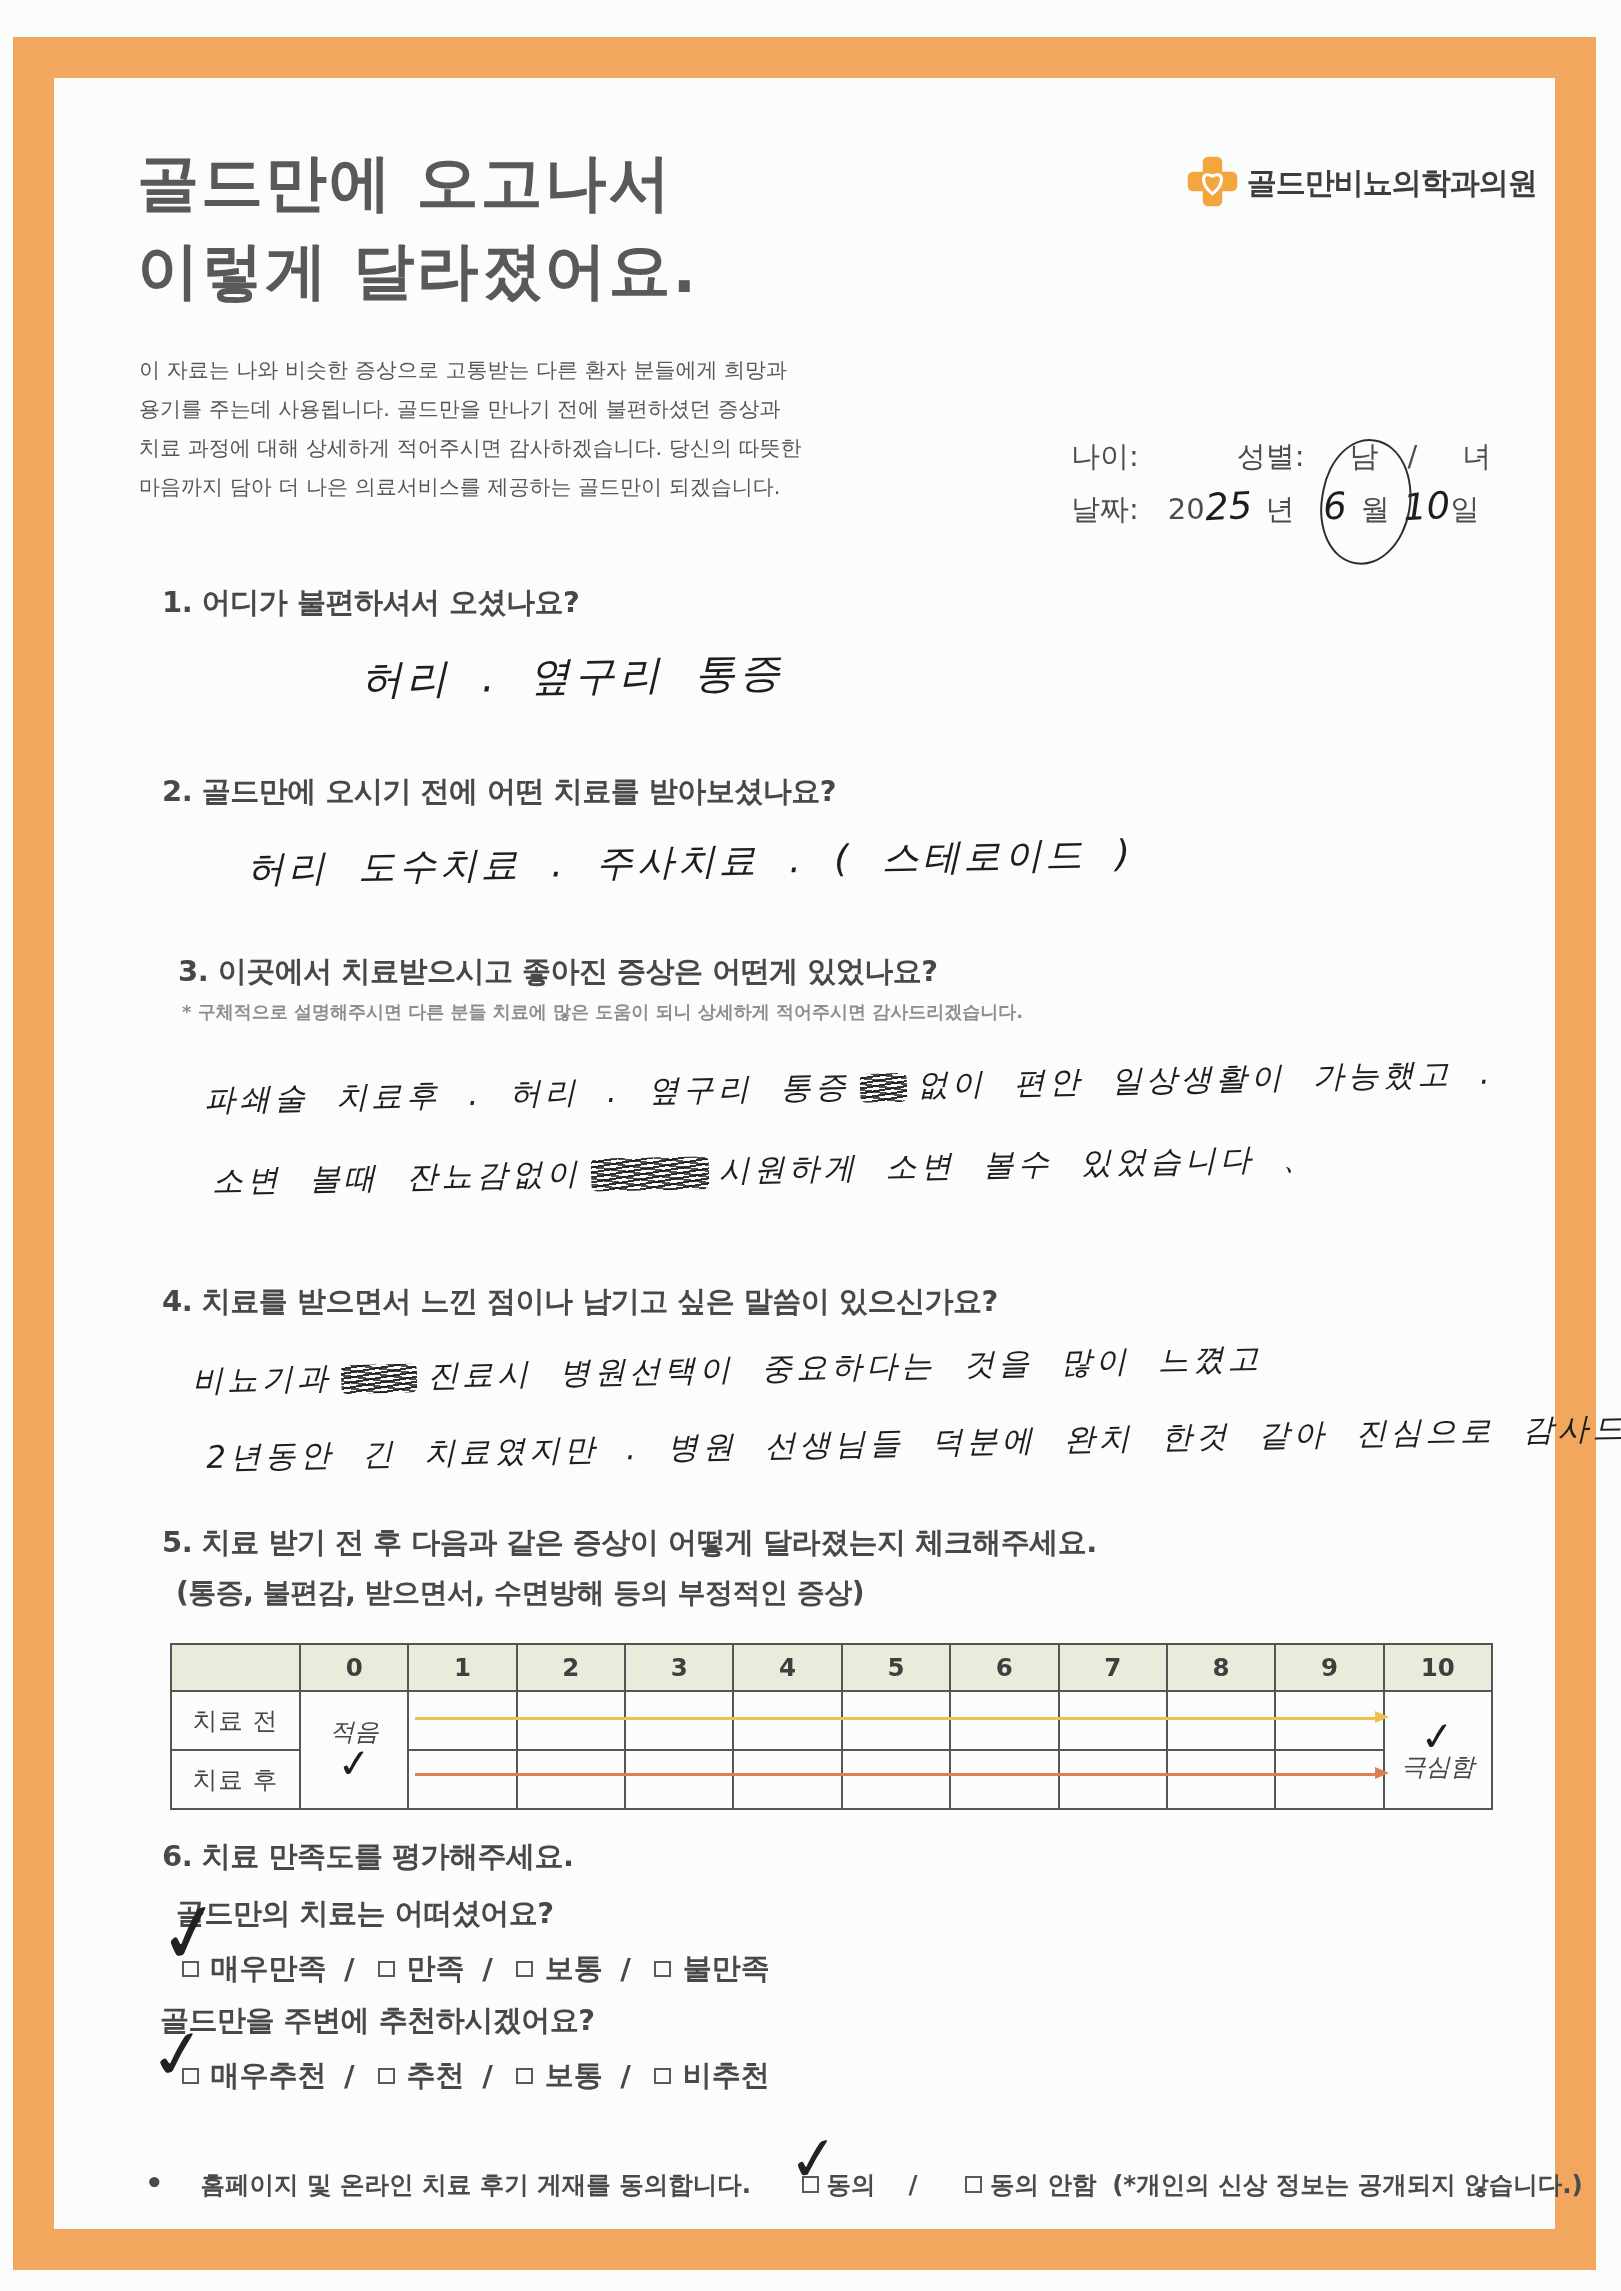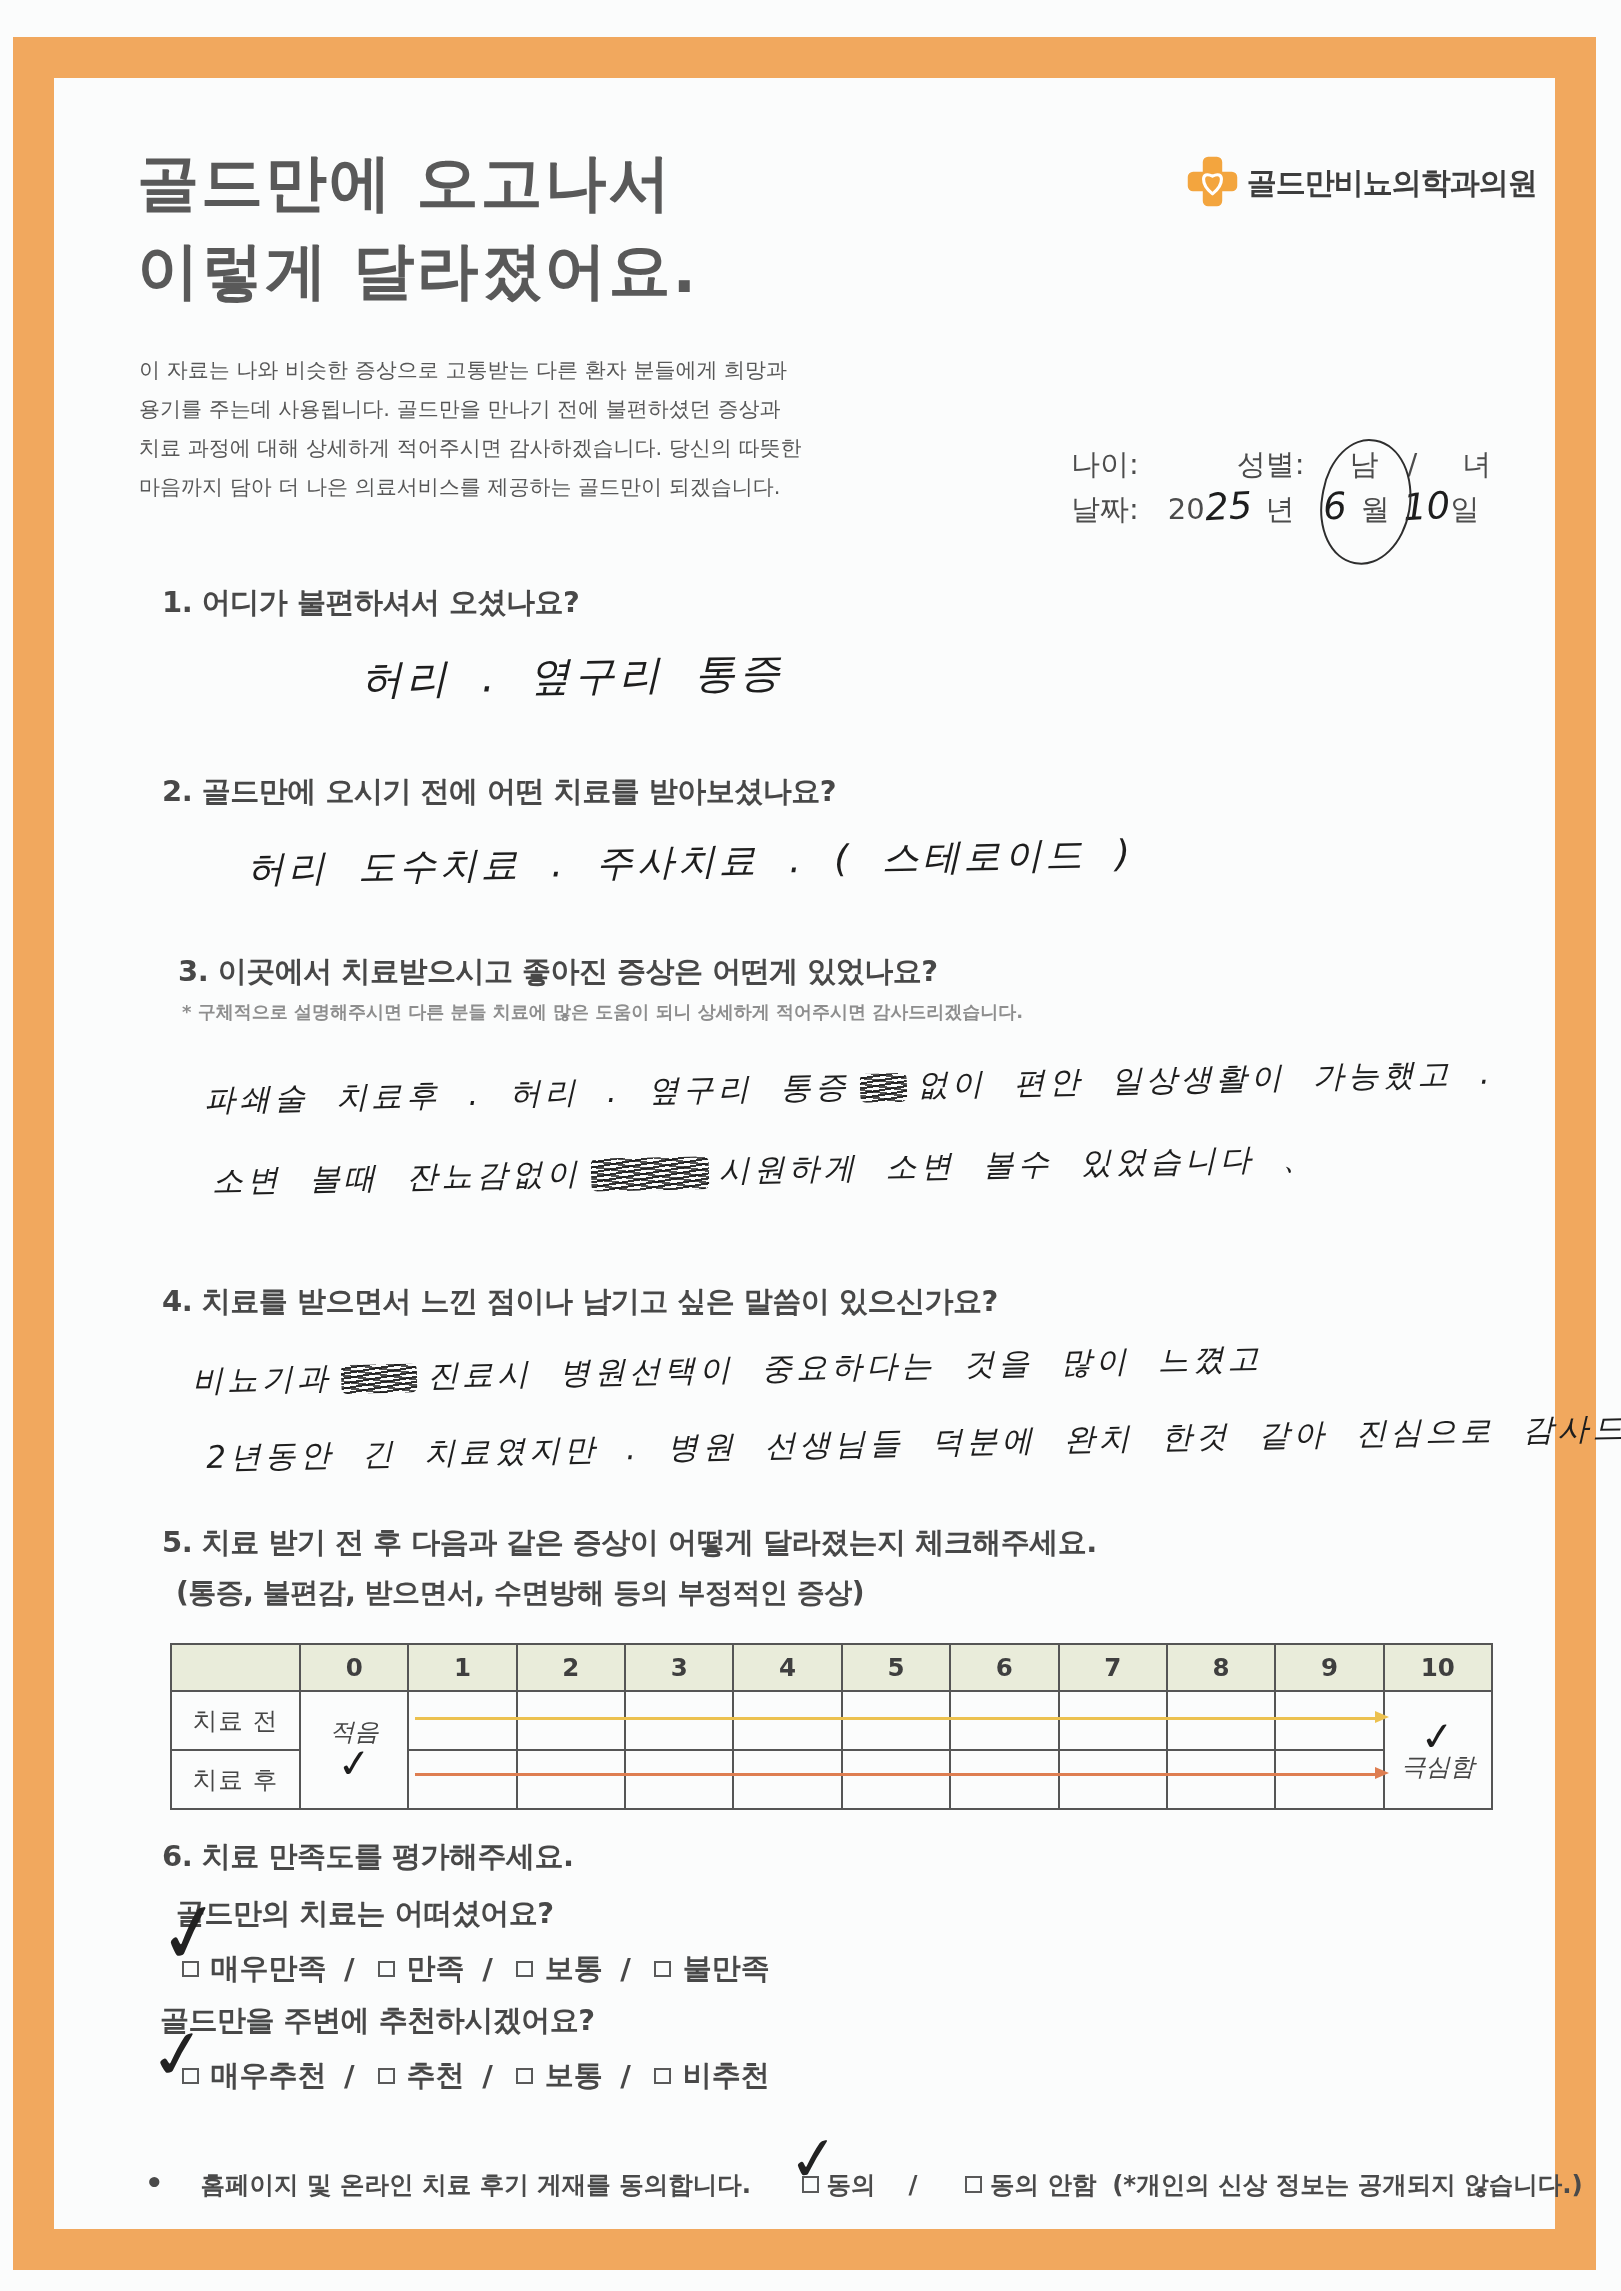"성별:" .ml-xl { margin-top: 8px -> none }
